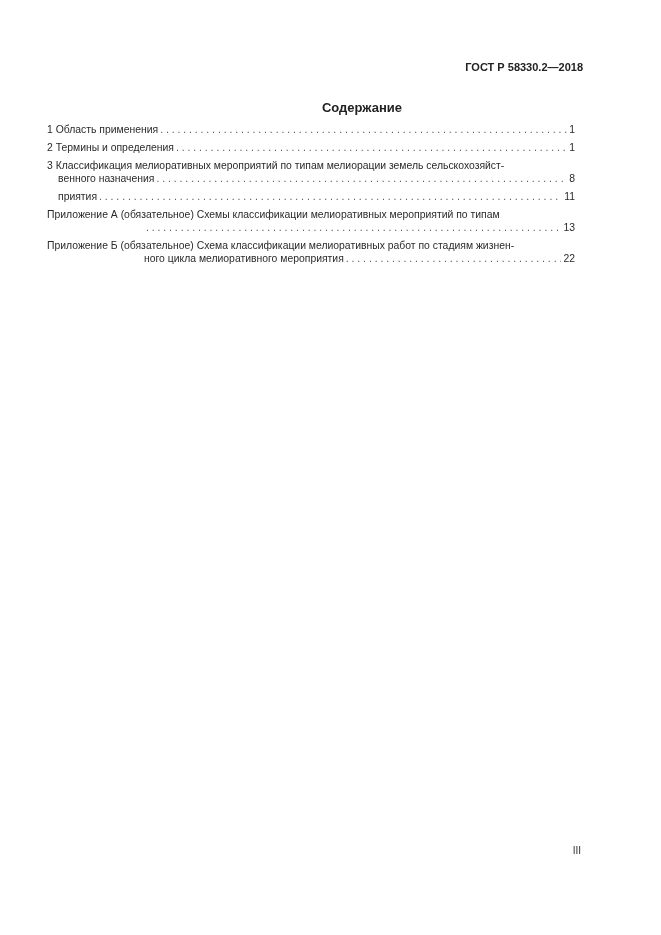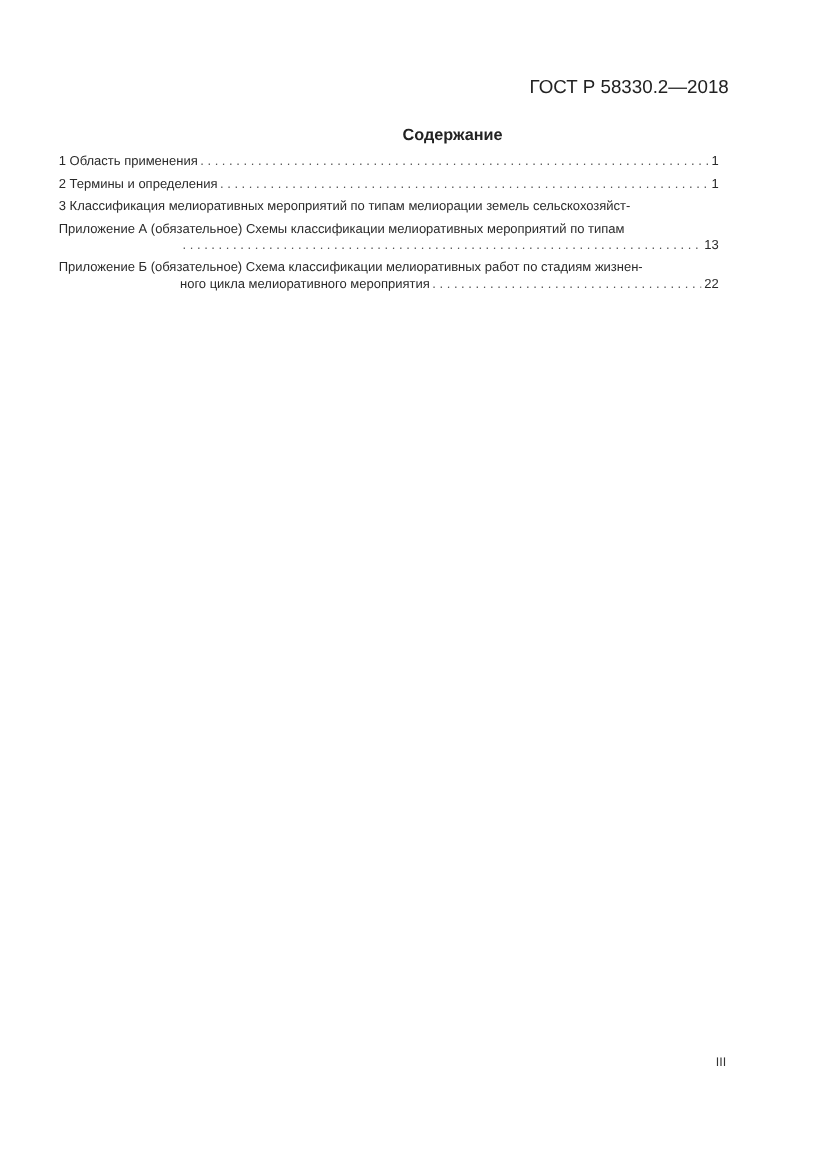"ГОСТ Р 58330.2—2018" .header { font-size: 15px -> 11px; font-weight: normal -> bold }
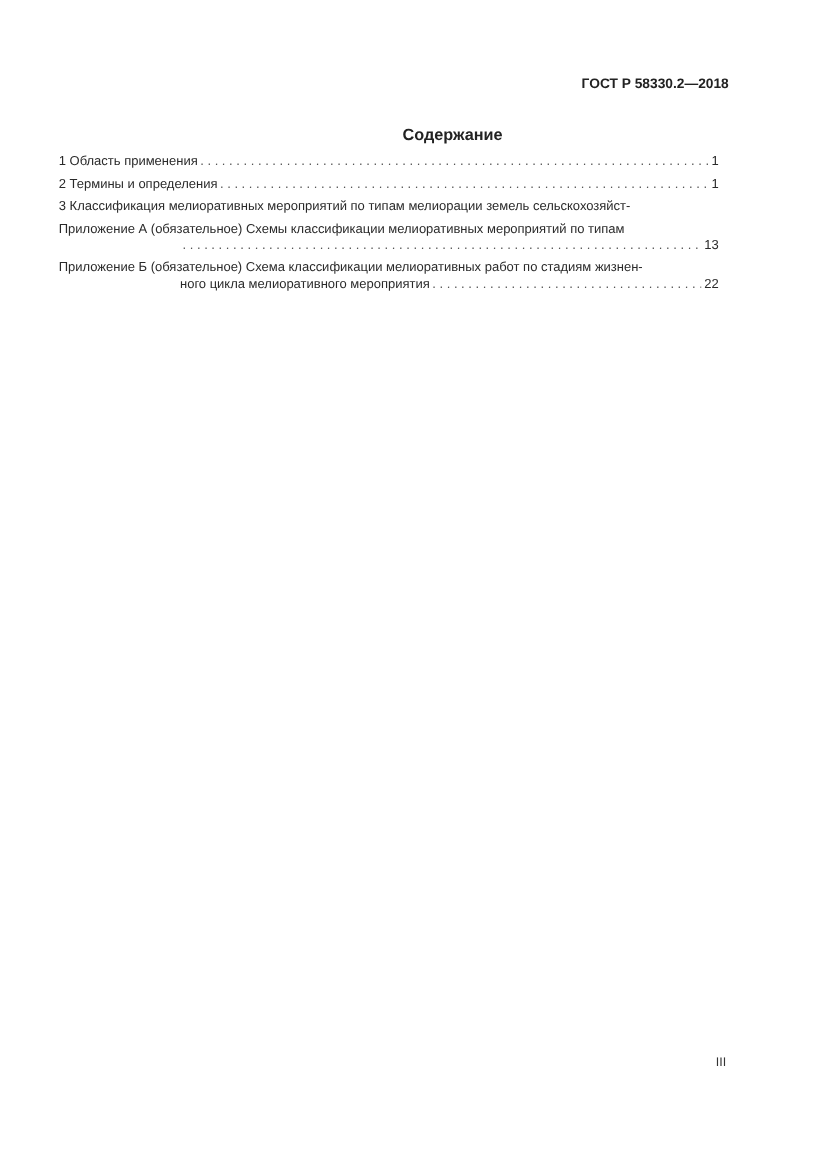"венного назначения" div.line { html: none -> <div> <span>венного назначения</span> <span></span> <span>8</span> </div> }
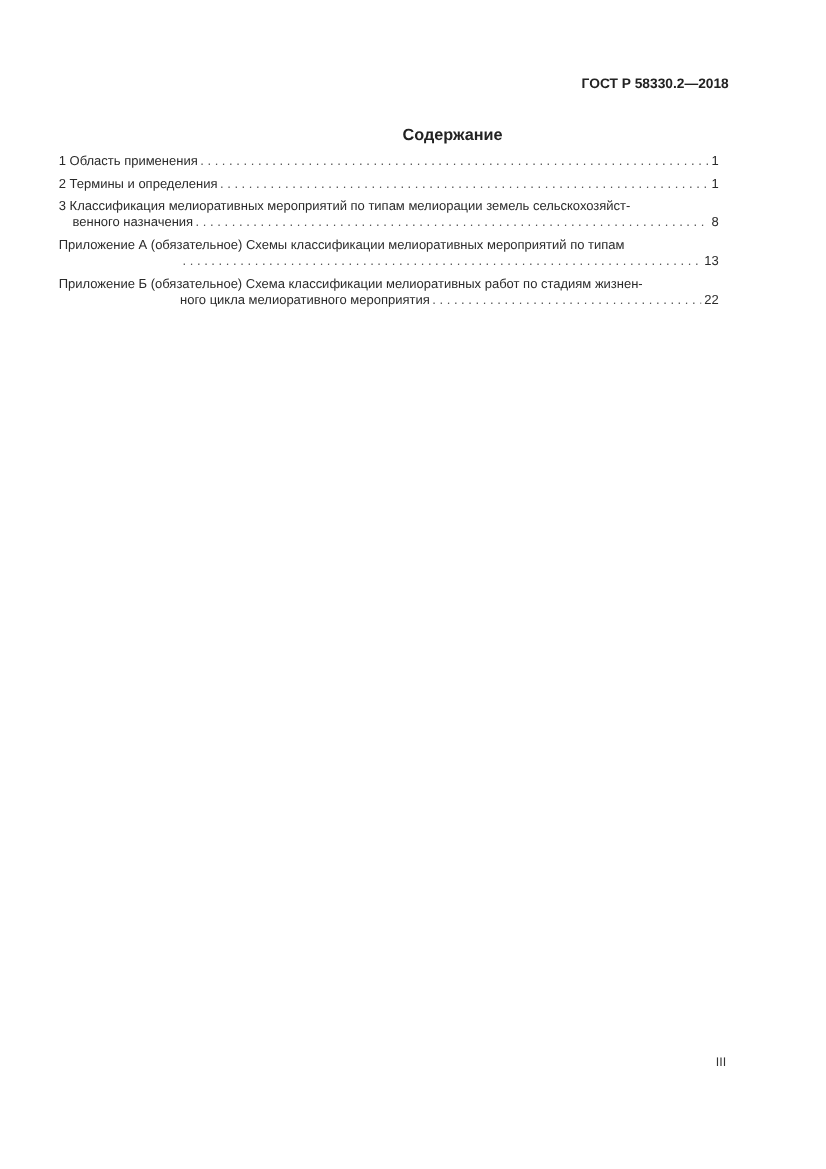"приятия" div.line { html: none -> <div> <span>приятия</span> <span></span> <span>11</span> </div> }
